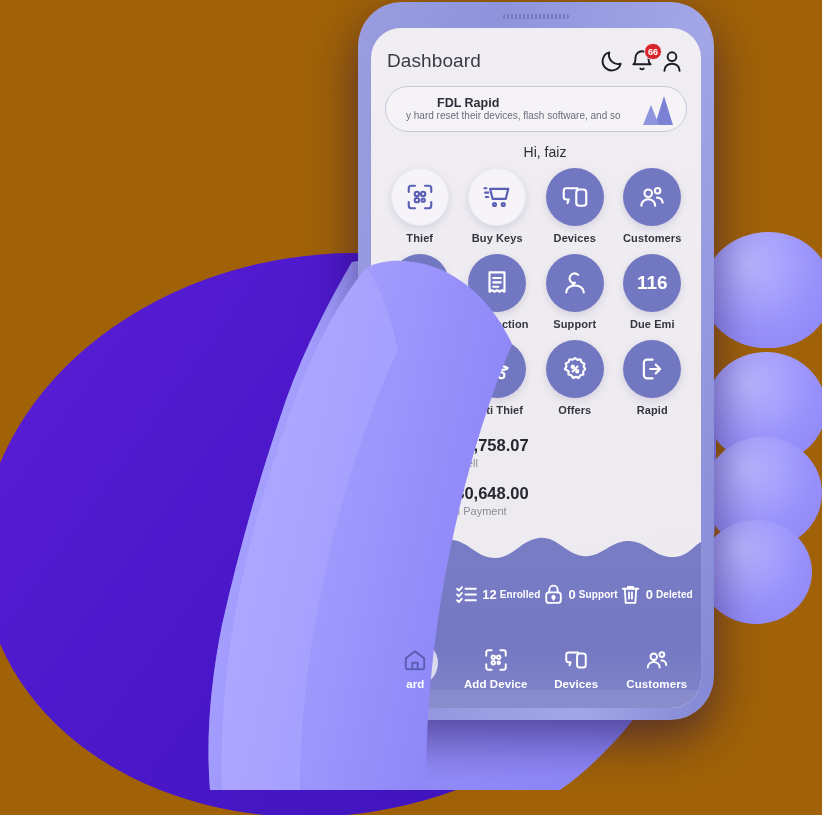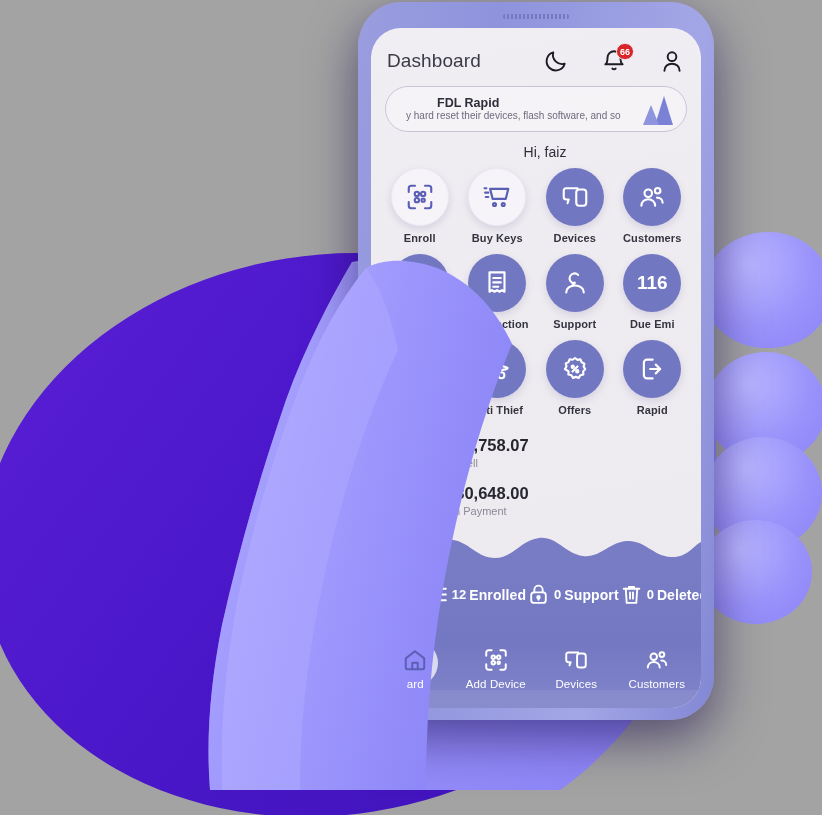"Dashboard" #scene { background: #a3a3a3 -> #a16207 }
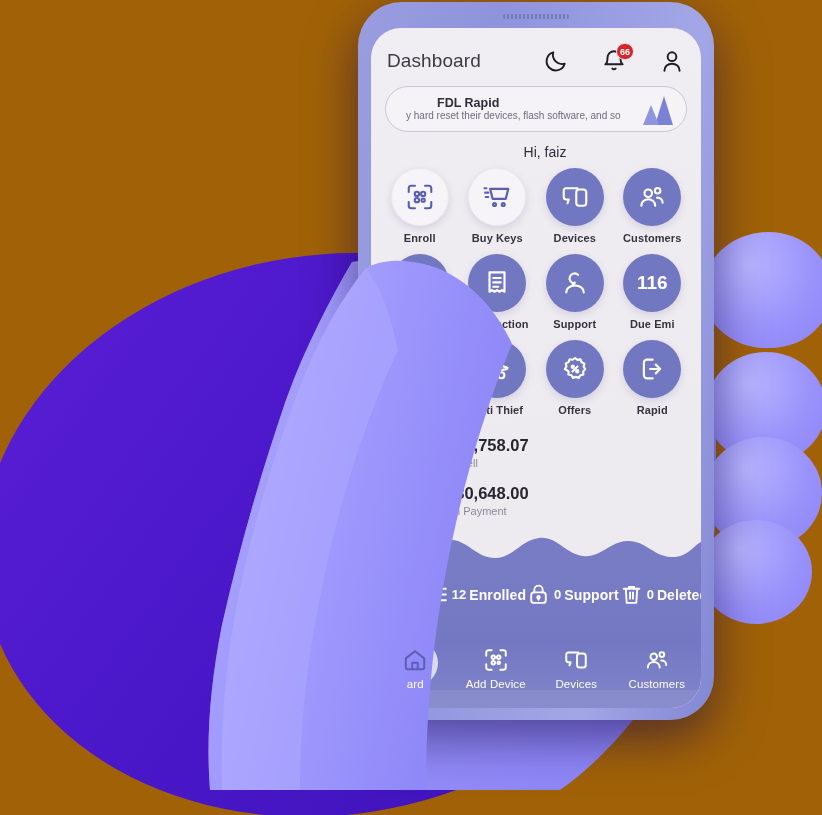"66" .appbar-icons { gap: 32px -> 4px }
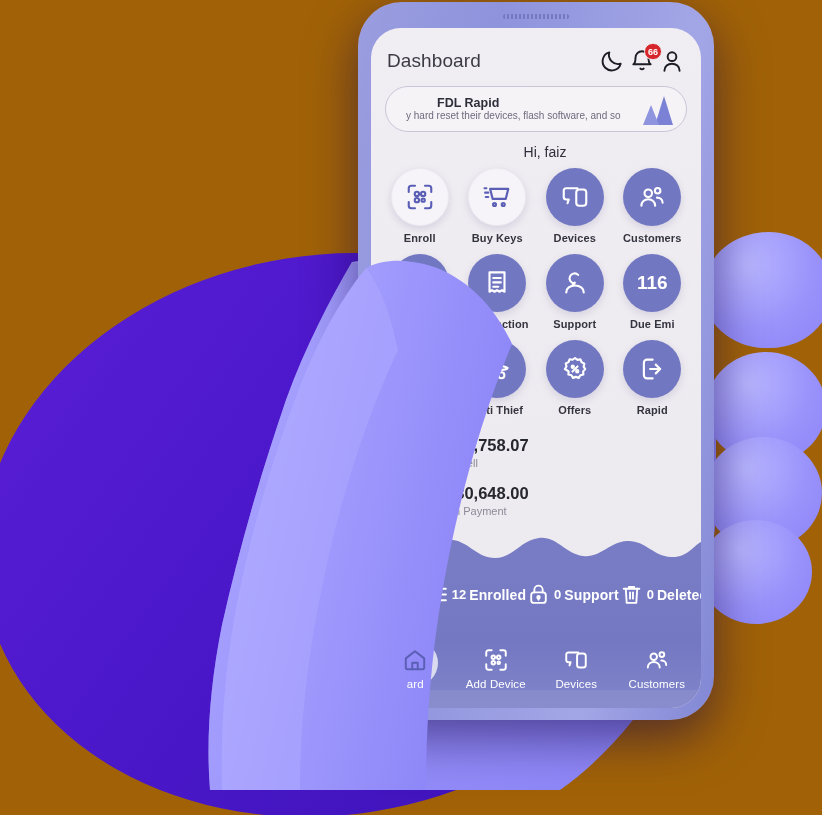"Enroll" div.tile-label { text: Enroll -> Thief }
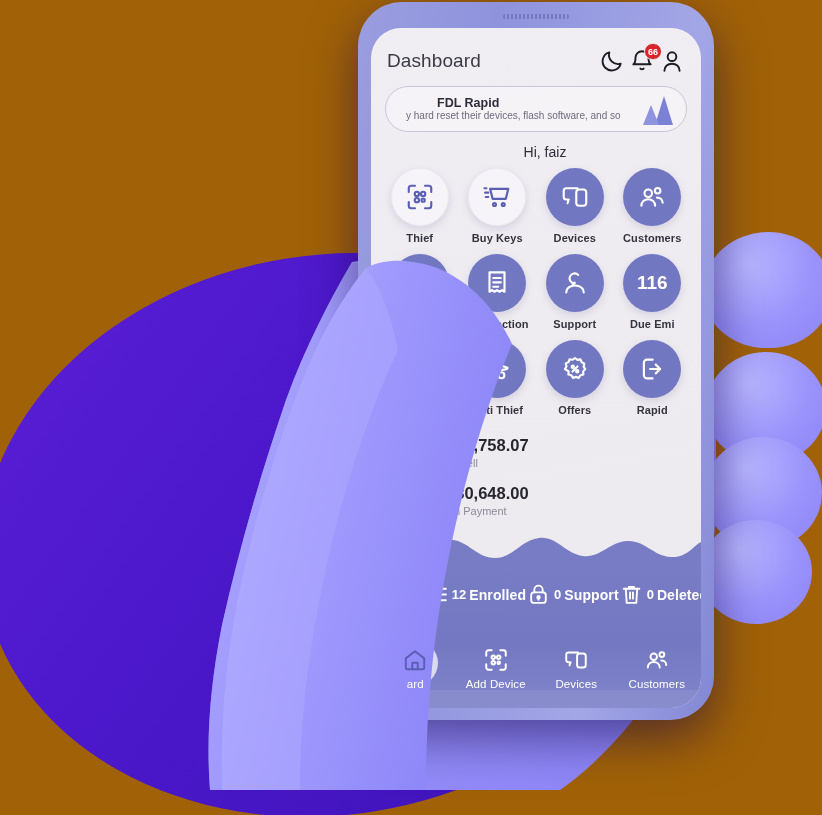"Enrolled" .stat-cap { font-size: 14px -> 10px }
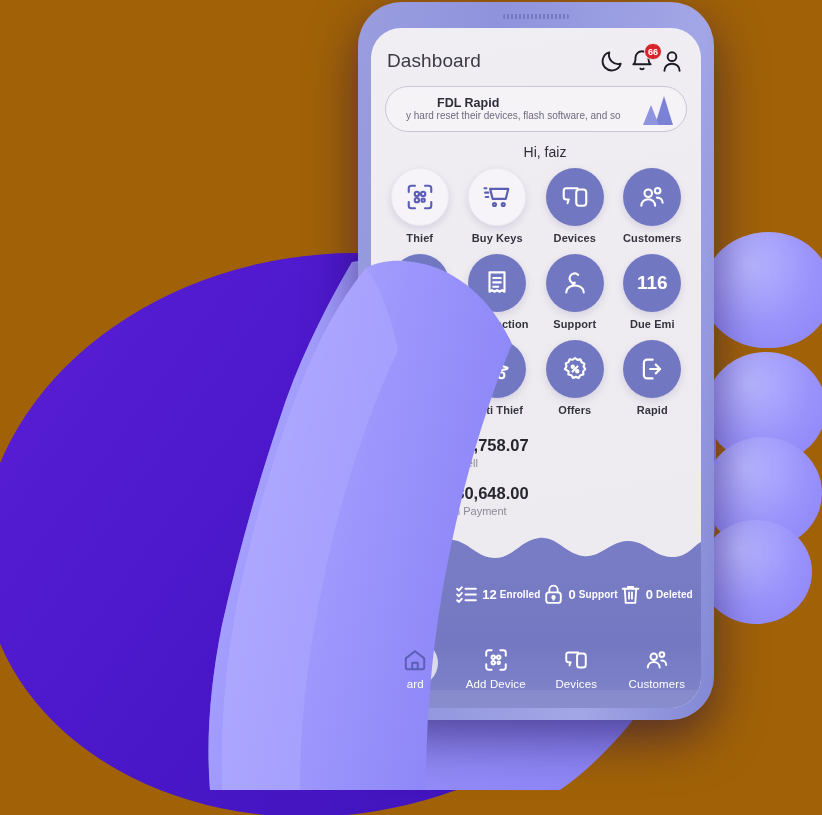"ard" .nav-label { font-weight: 400 -> 700 }
